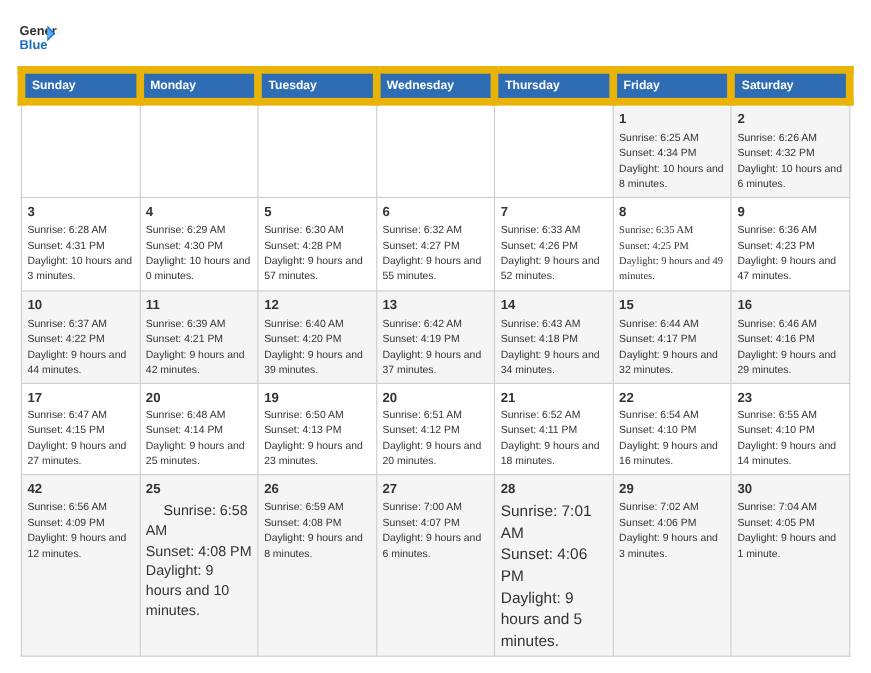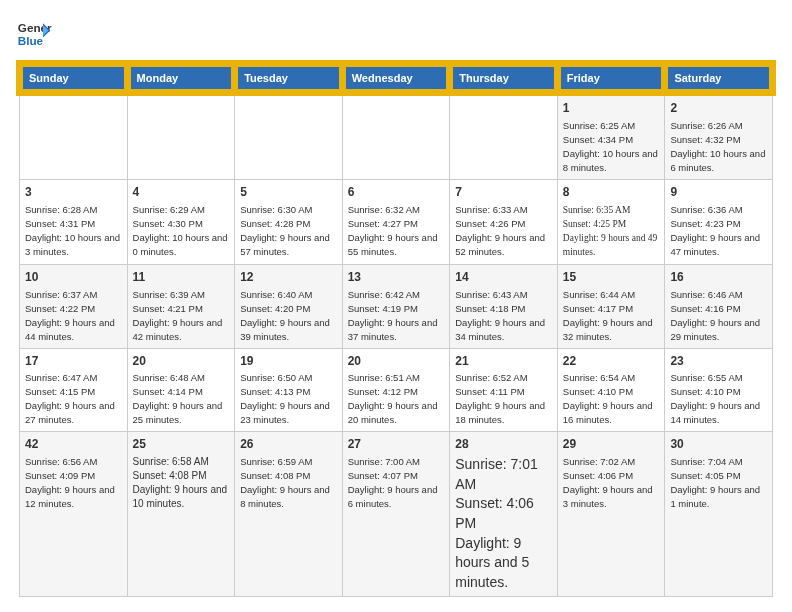"Sunrise: 6:58 AM" span { font-size: 10px -> 13px; margin-left: none -> 16px }
